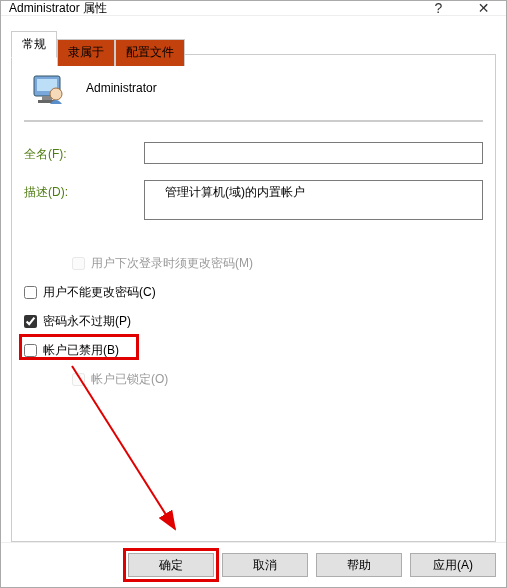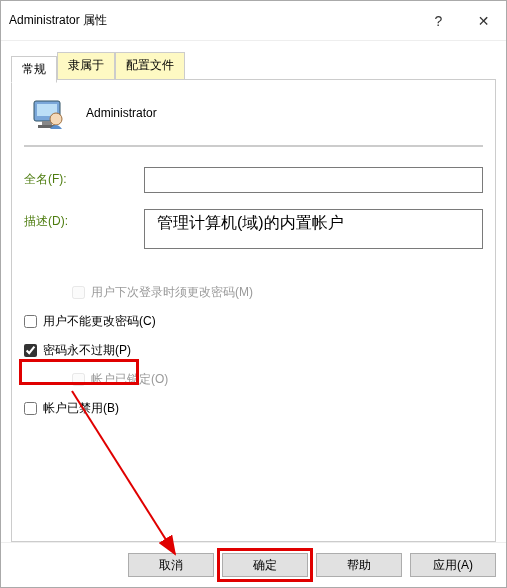"Administrator 属性" .titlebar { height: 40px -> 15px }
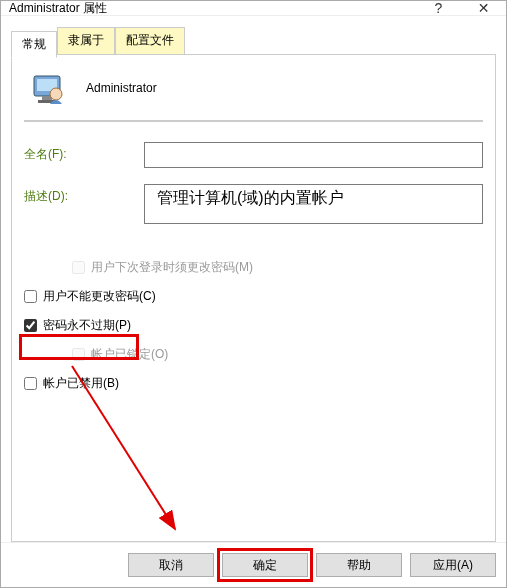"隶属于" .tab.inactive { background: #fef9c3 -> #c2410c; top: 0 -> 12px }
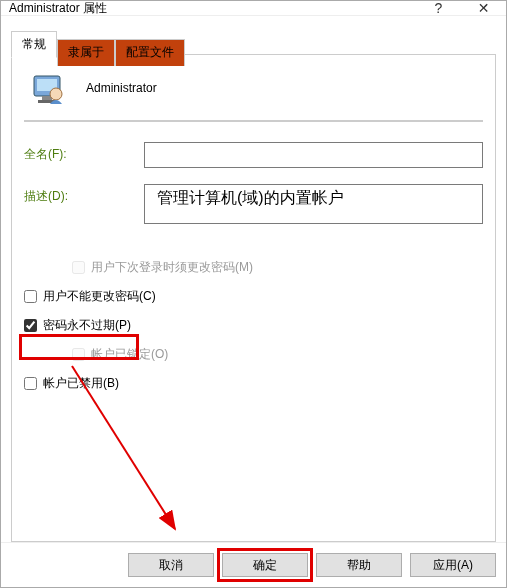"管理计算机(域)的内置帐户" .field-input input, .field-input textarea { font-size: 16px -> 12px; padding: 3px 12px -> 3px 20px }
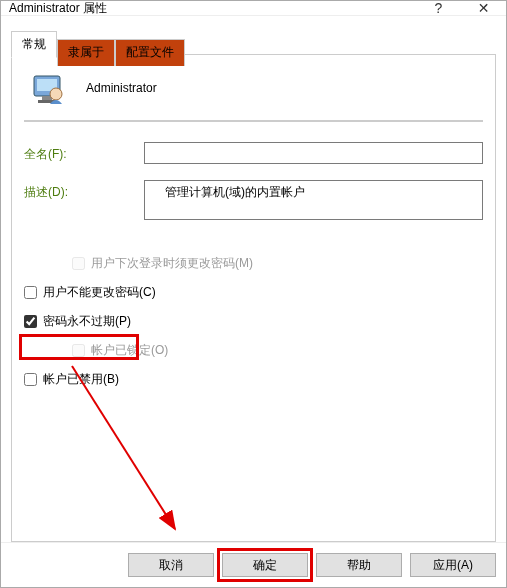"帐户已锁定(O)" label.check-row { order: before "帐户已禁用(B)" -> after "帐户已禁用(B)" }
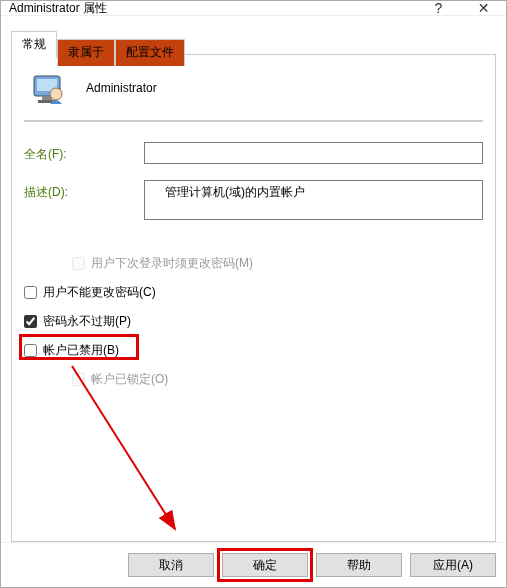"取消" button.btn { order: before "确定" -> after "确定" }
